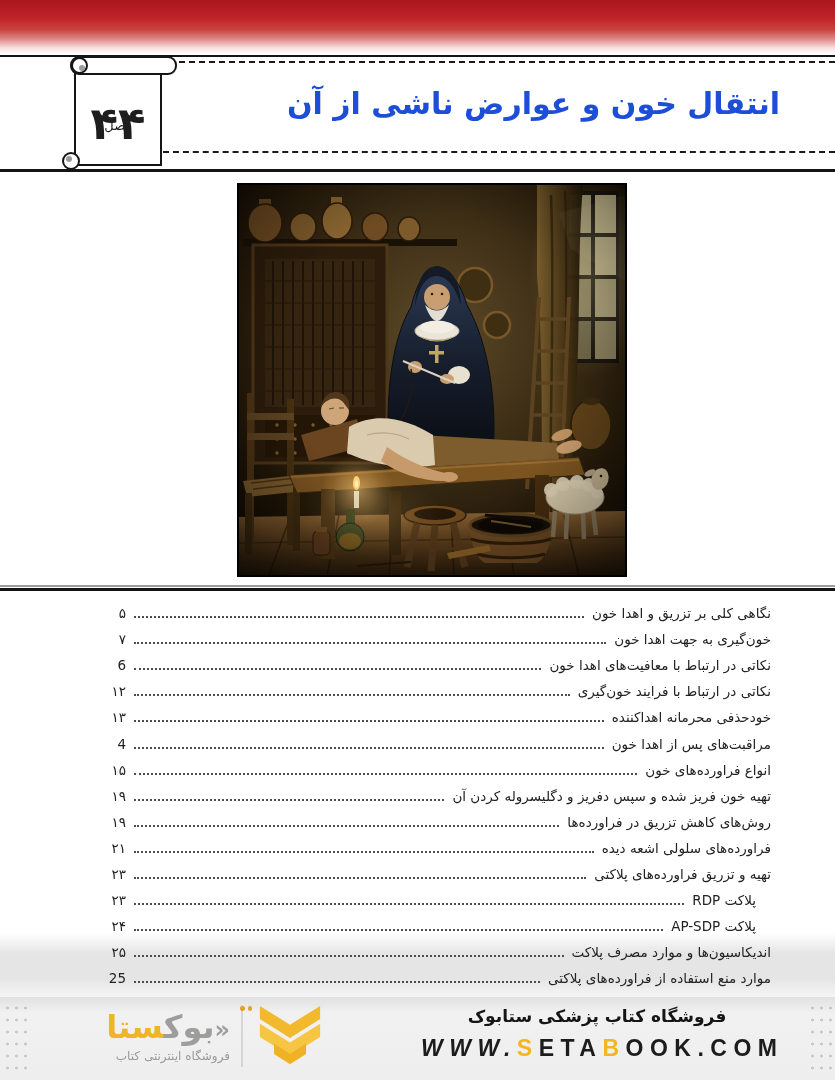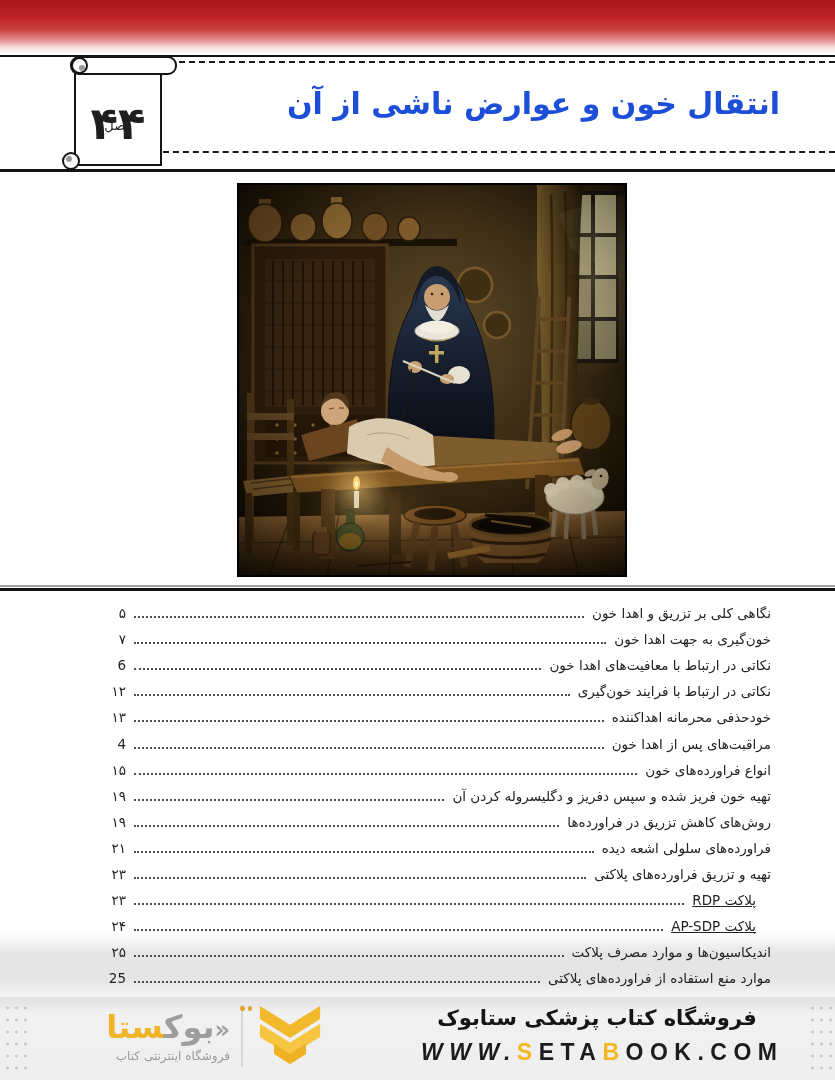"پلاکت RDP" .toc-row.indent .toc-title { text-decoration: underline -> none }
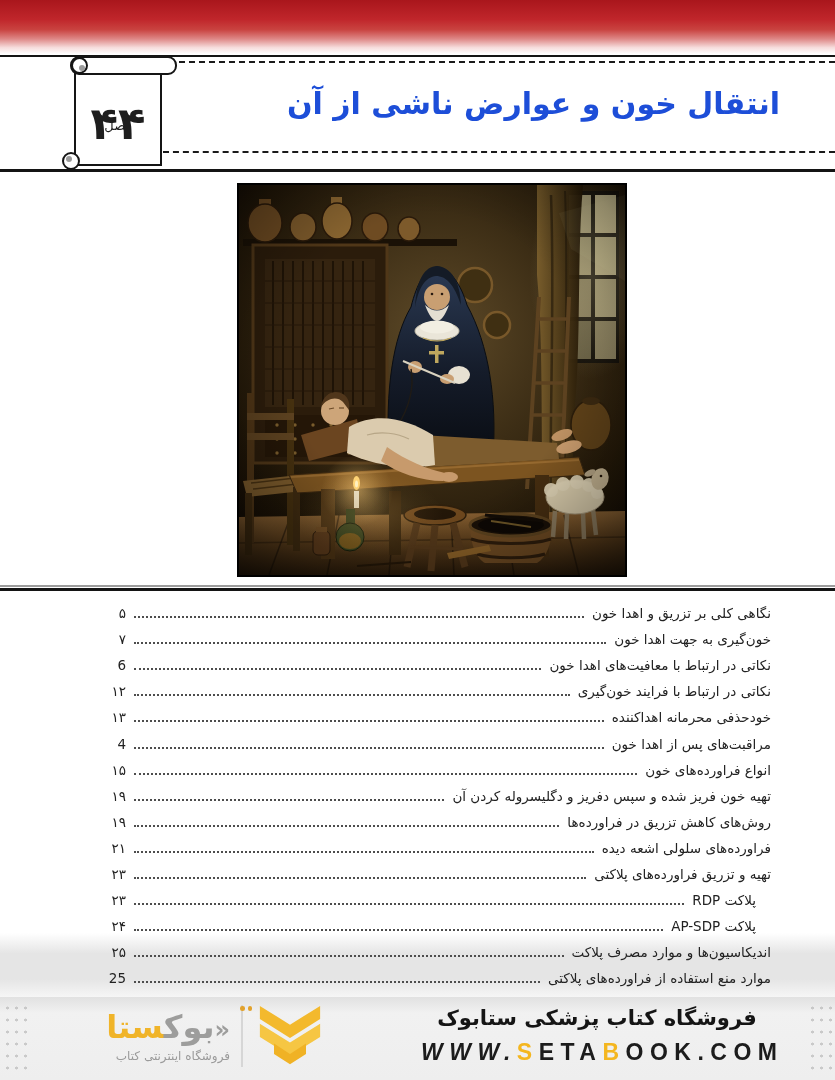"فروشگاه کتاب پزشکی ستابوک" .store-title { font-size: 21px -> 17px }
